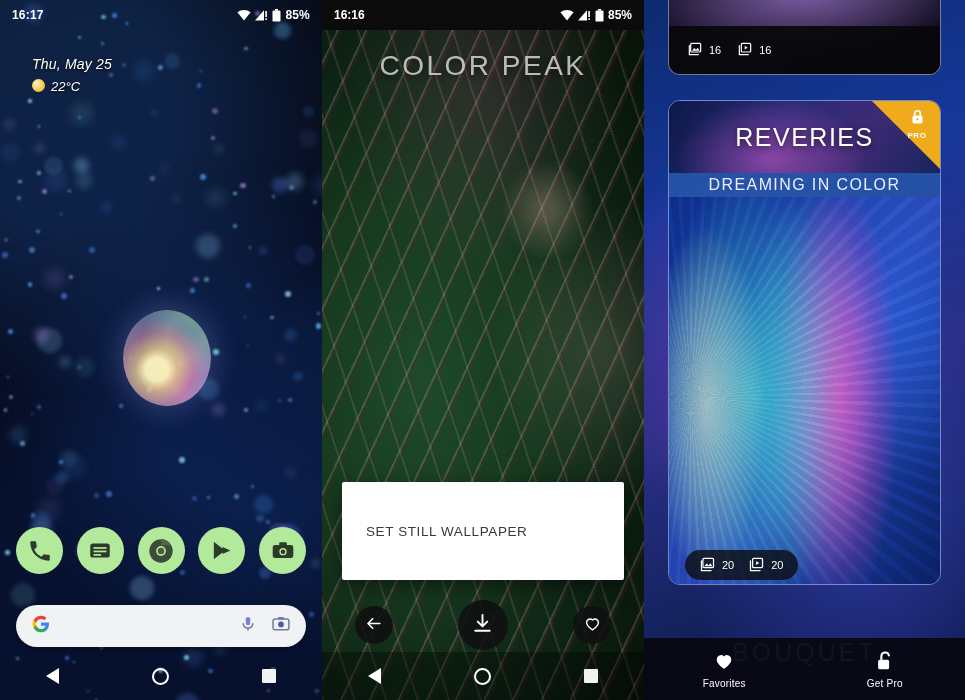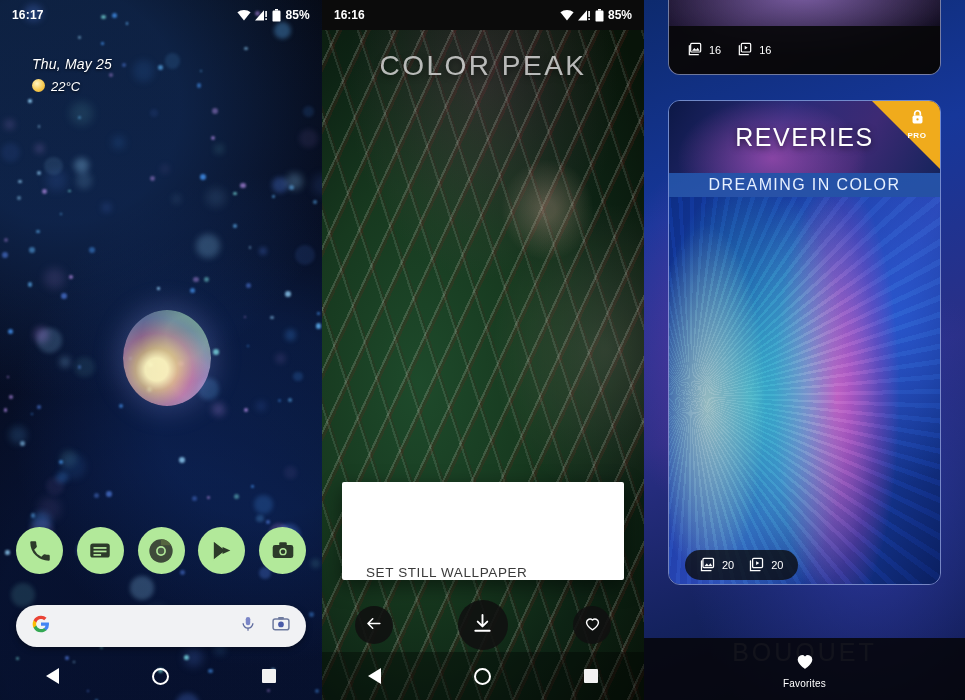"SET STILL WALLPAPER" .dialog { justify-content: flex-end -> center }
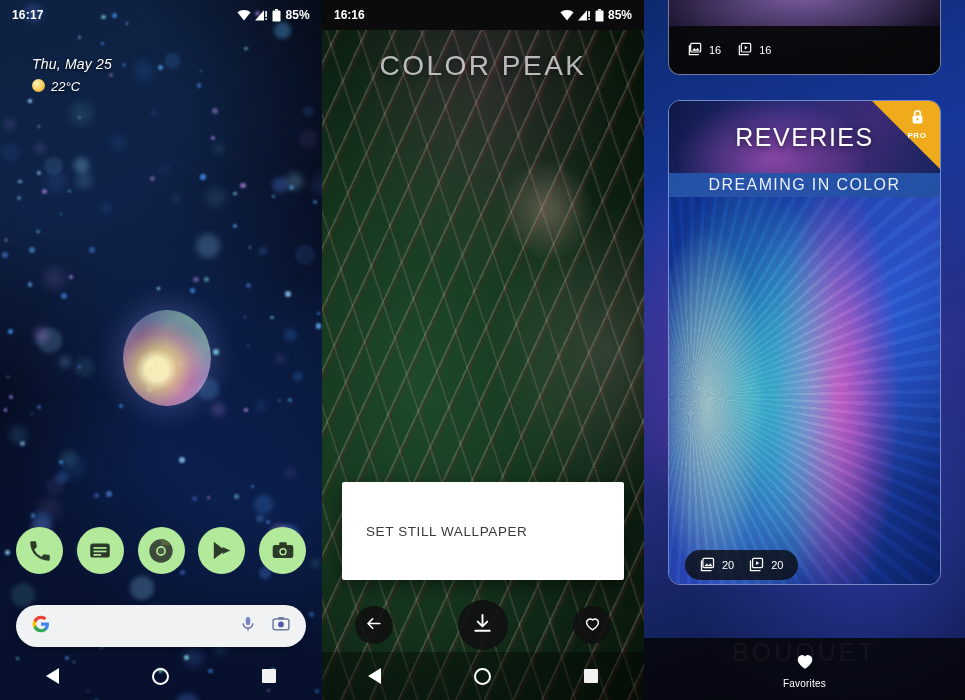"Get Pro" div.nav-item { html: none -> <div> <span> <svg> <rect></rect> <path></path> </svg> </span> <span>Get Pro</span> </div> }
